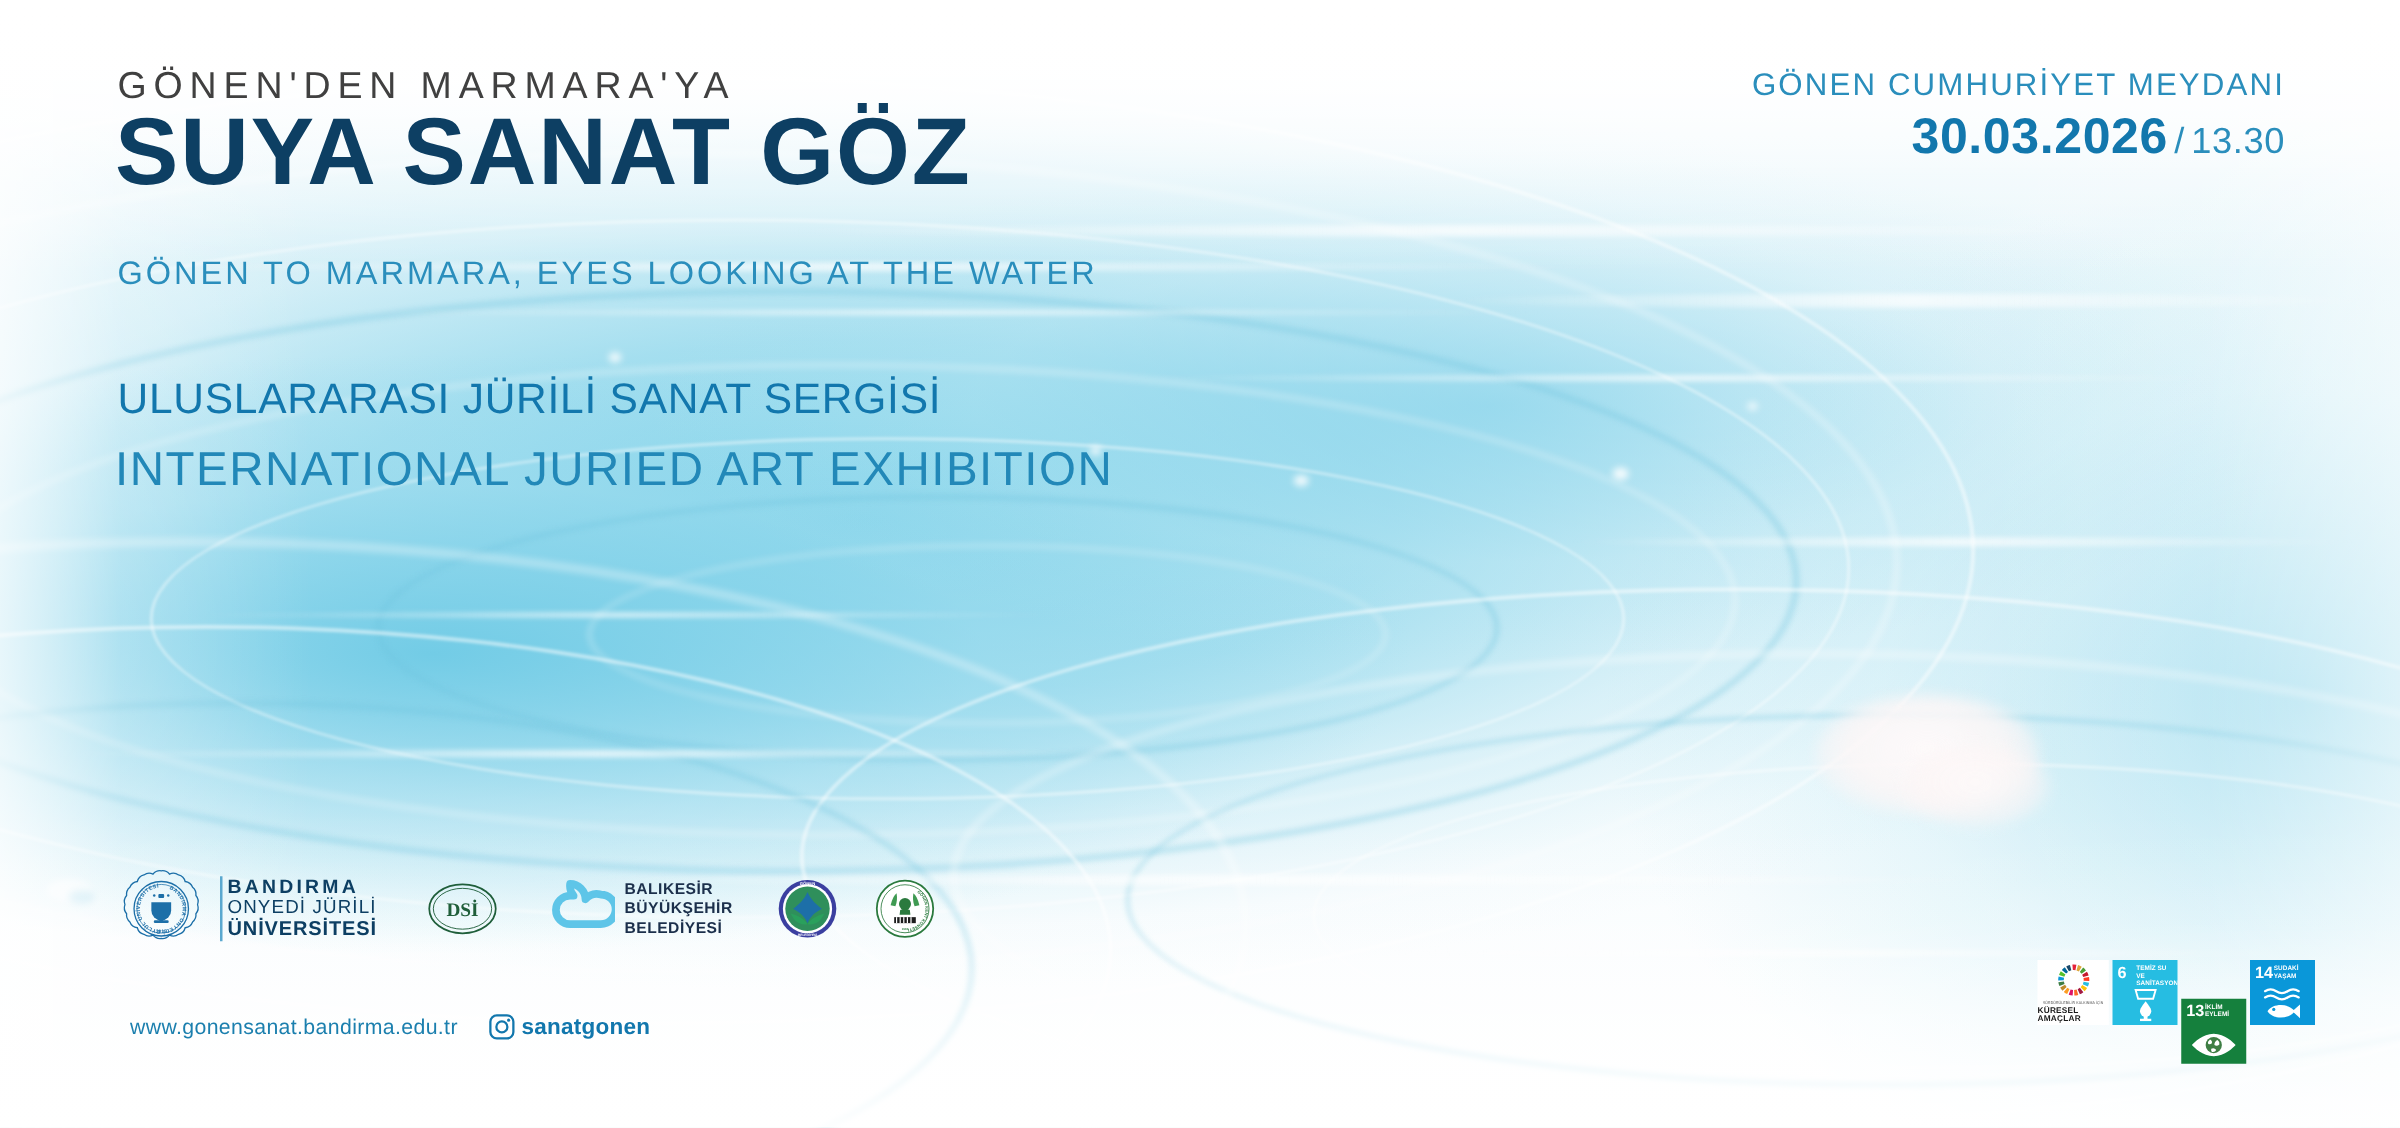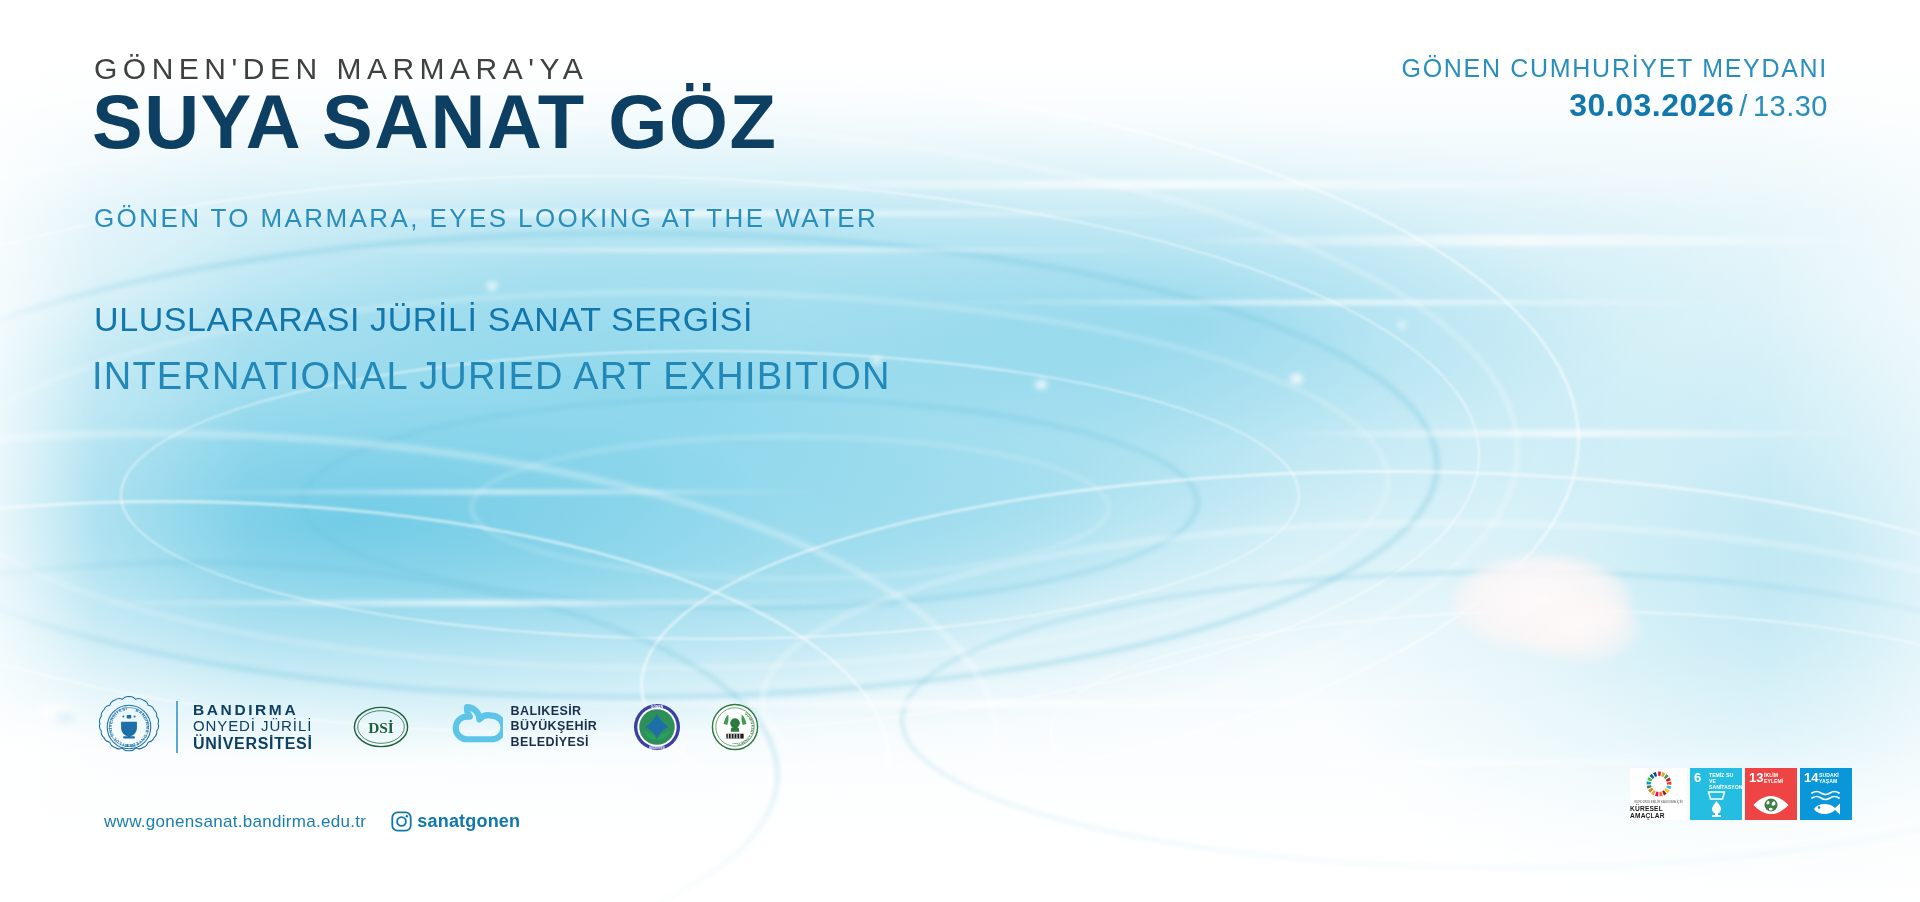"30.03.2026" .date { font-size: 32px -> 40px }
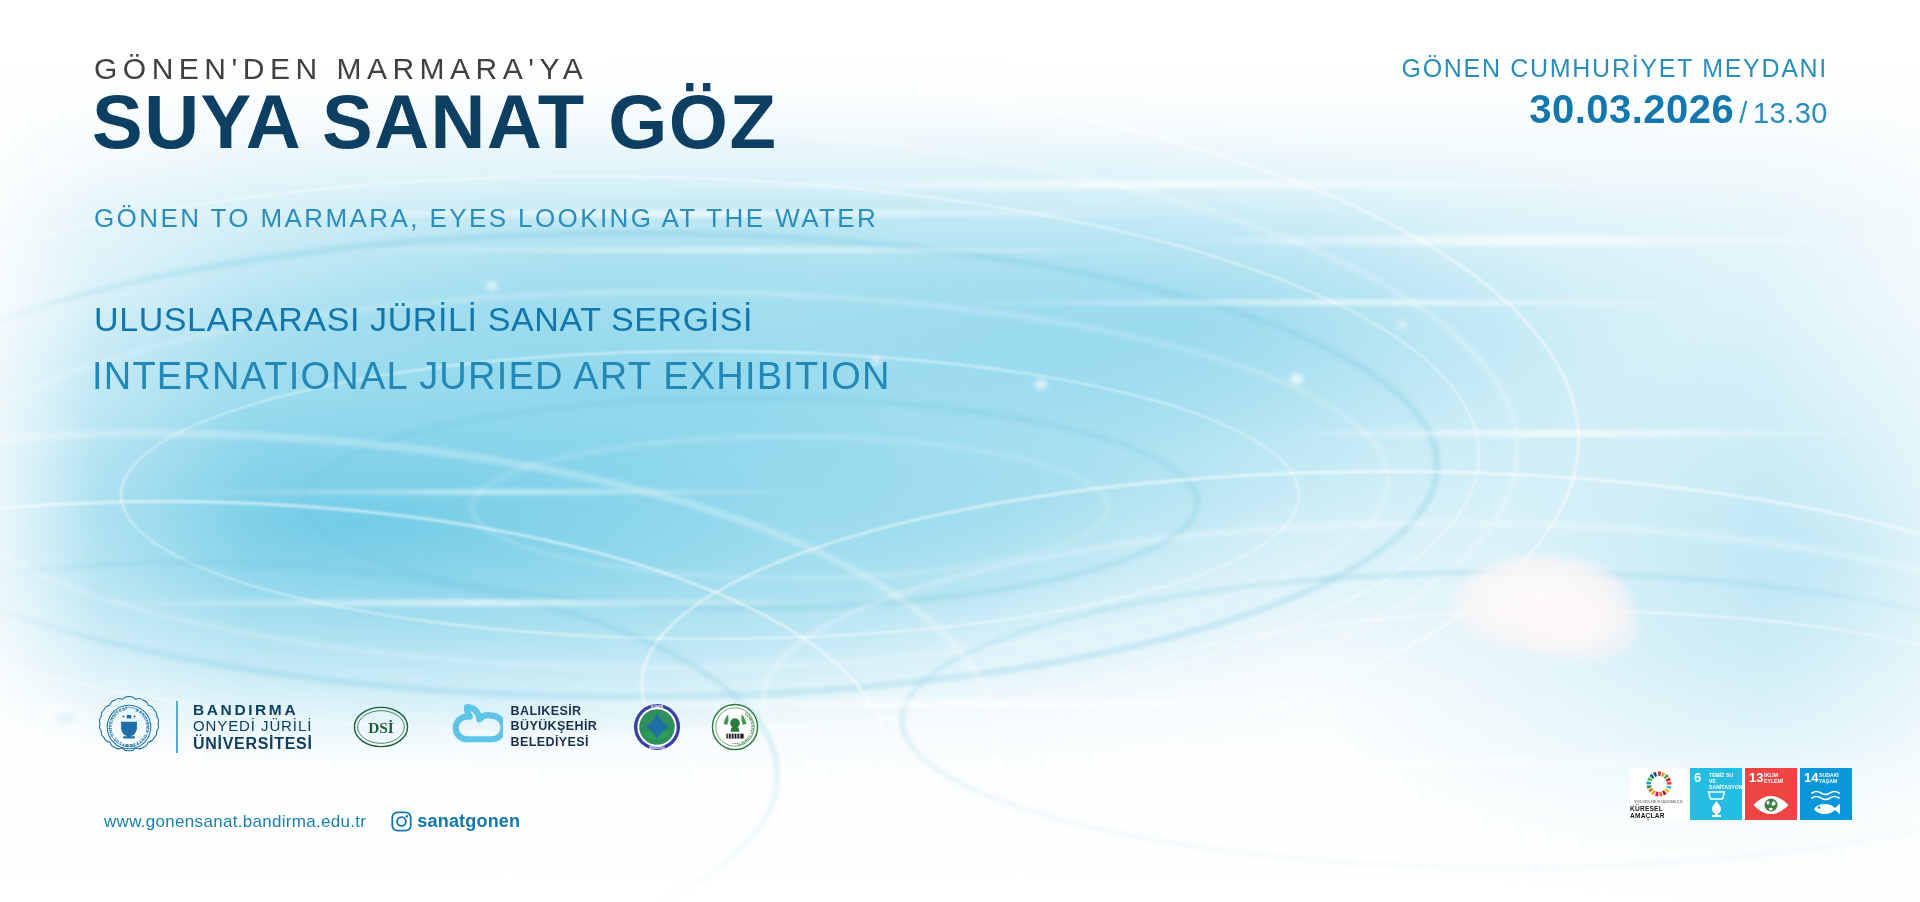"BANDIRMA" .uni-name { padding-left: 15px -> 4px }
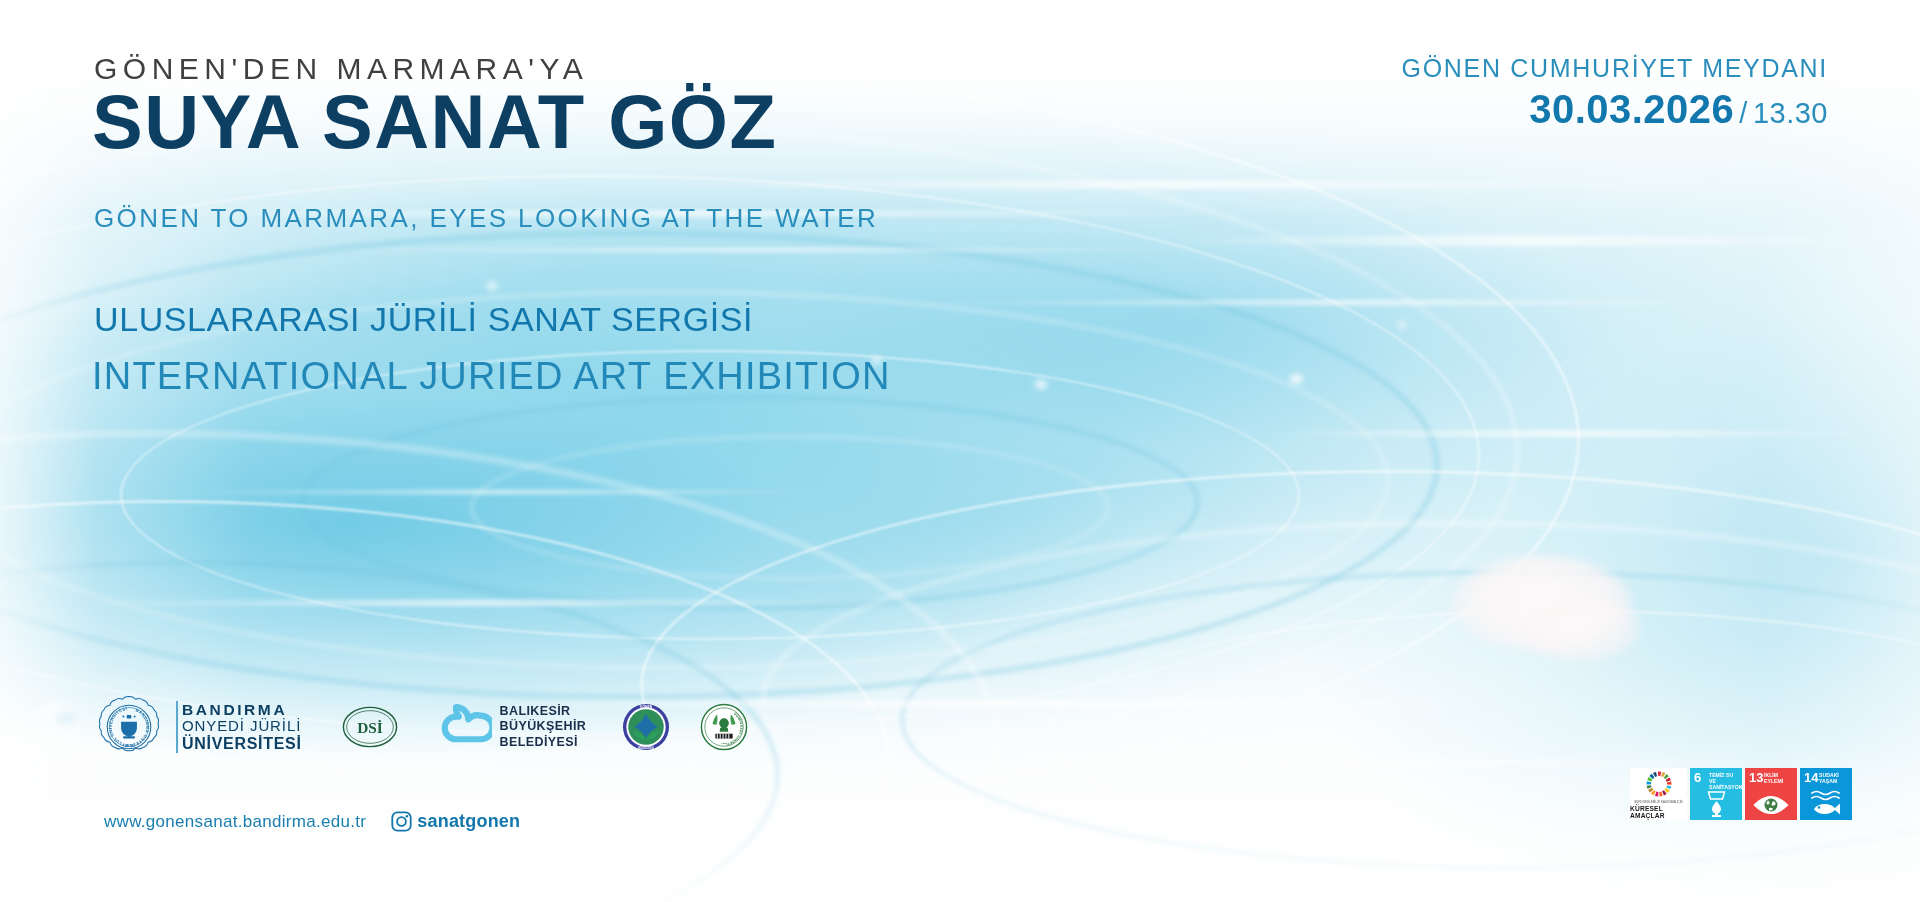"13" div.sdg-tile { background: #ef4444 -> #15803d; margin-top: none -> 31px }
